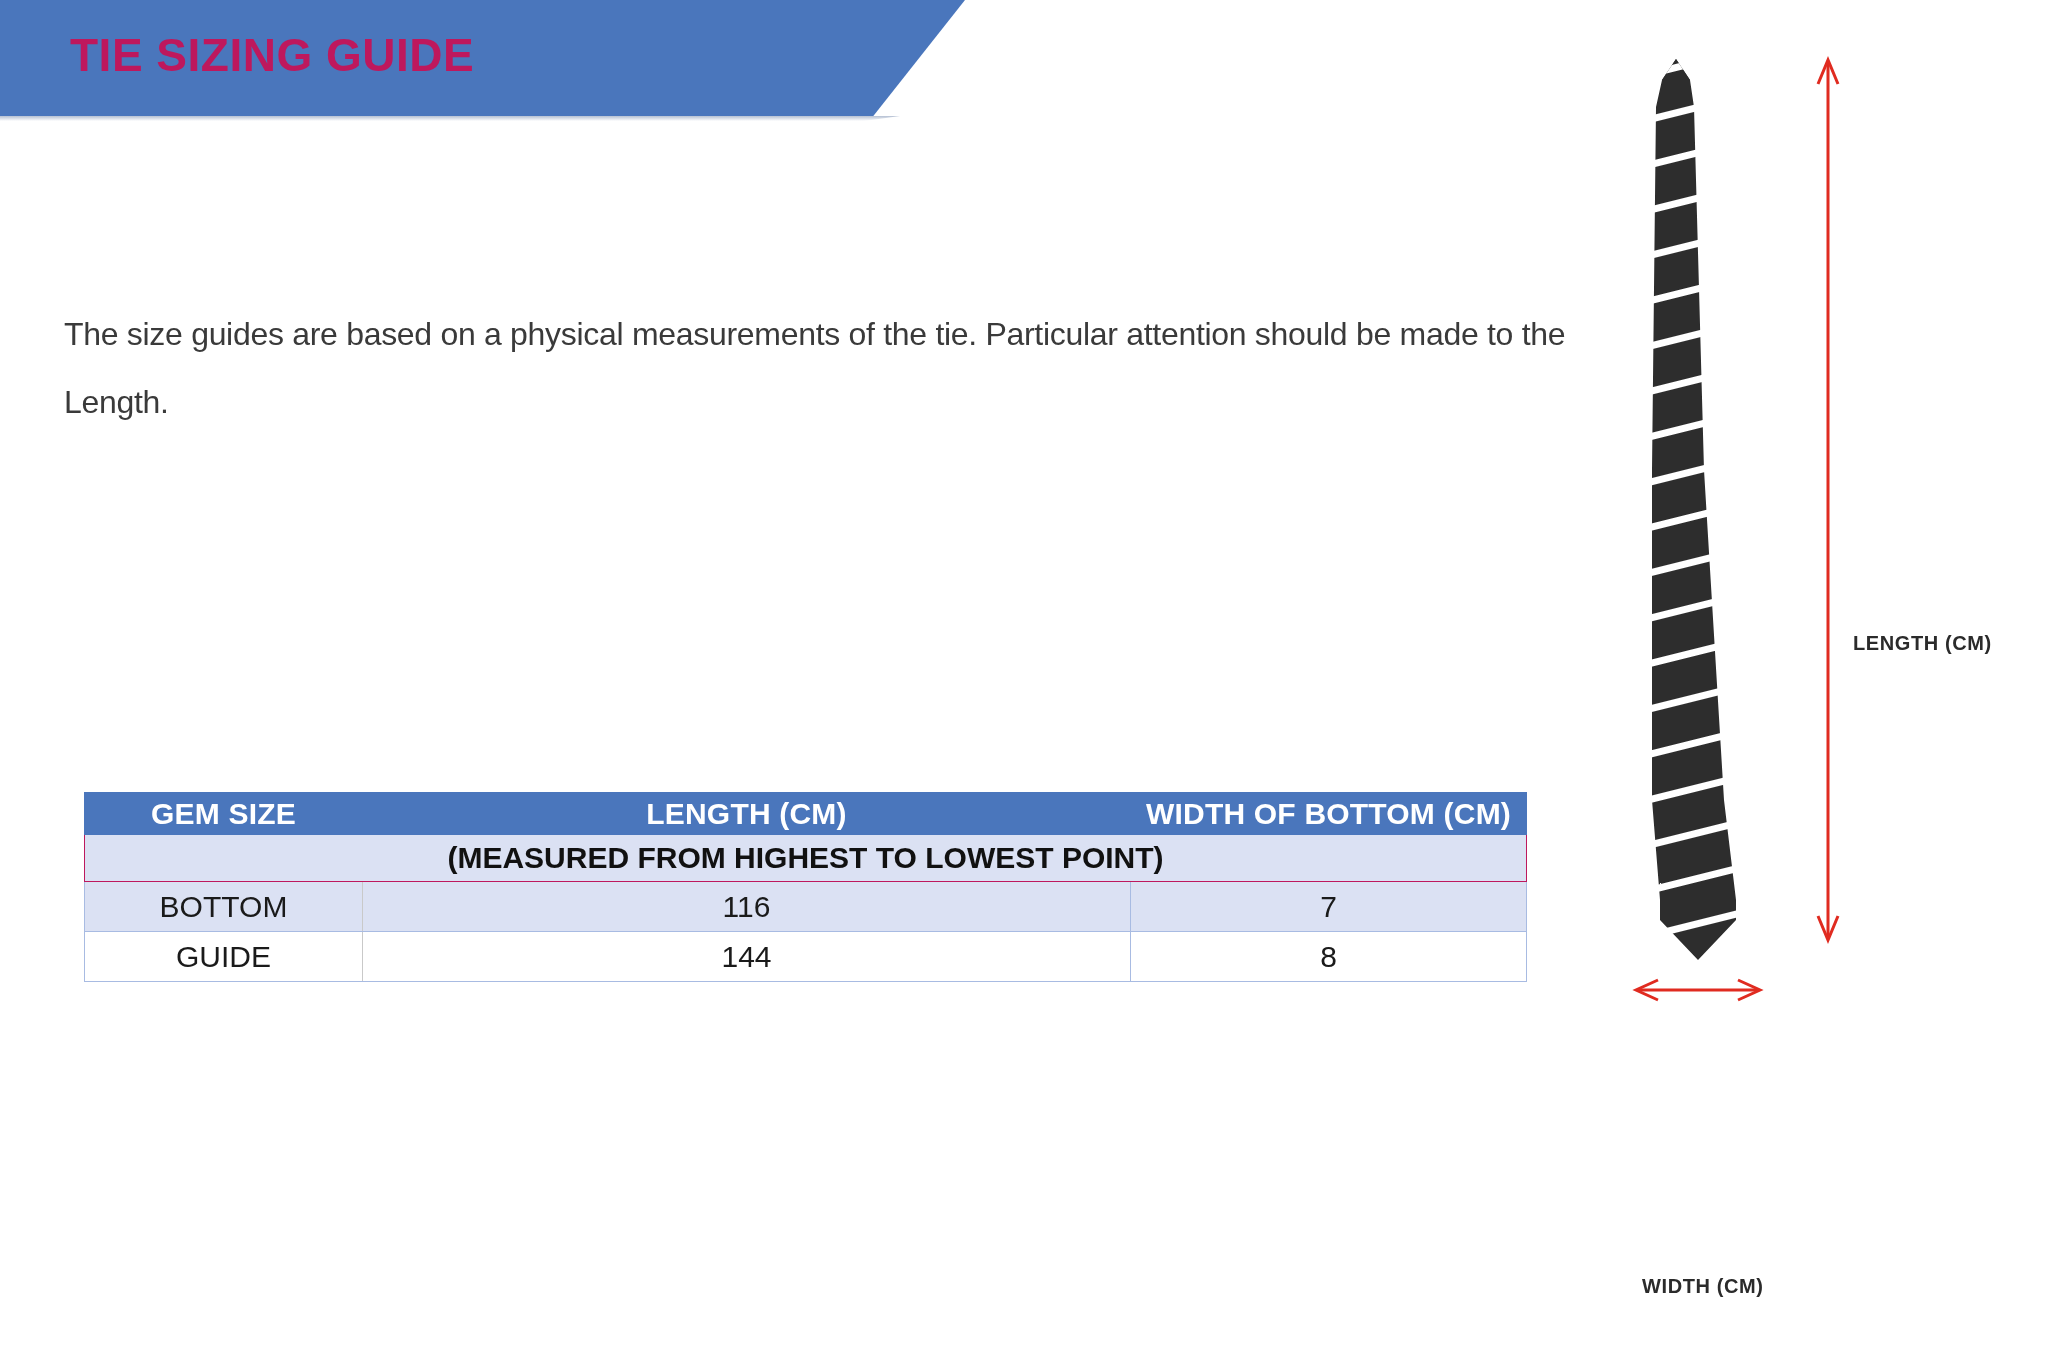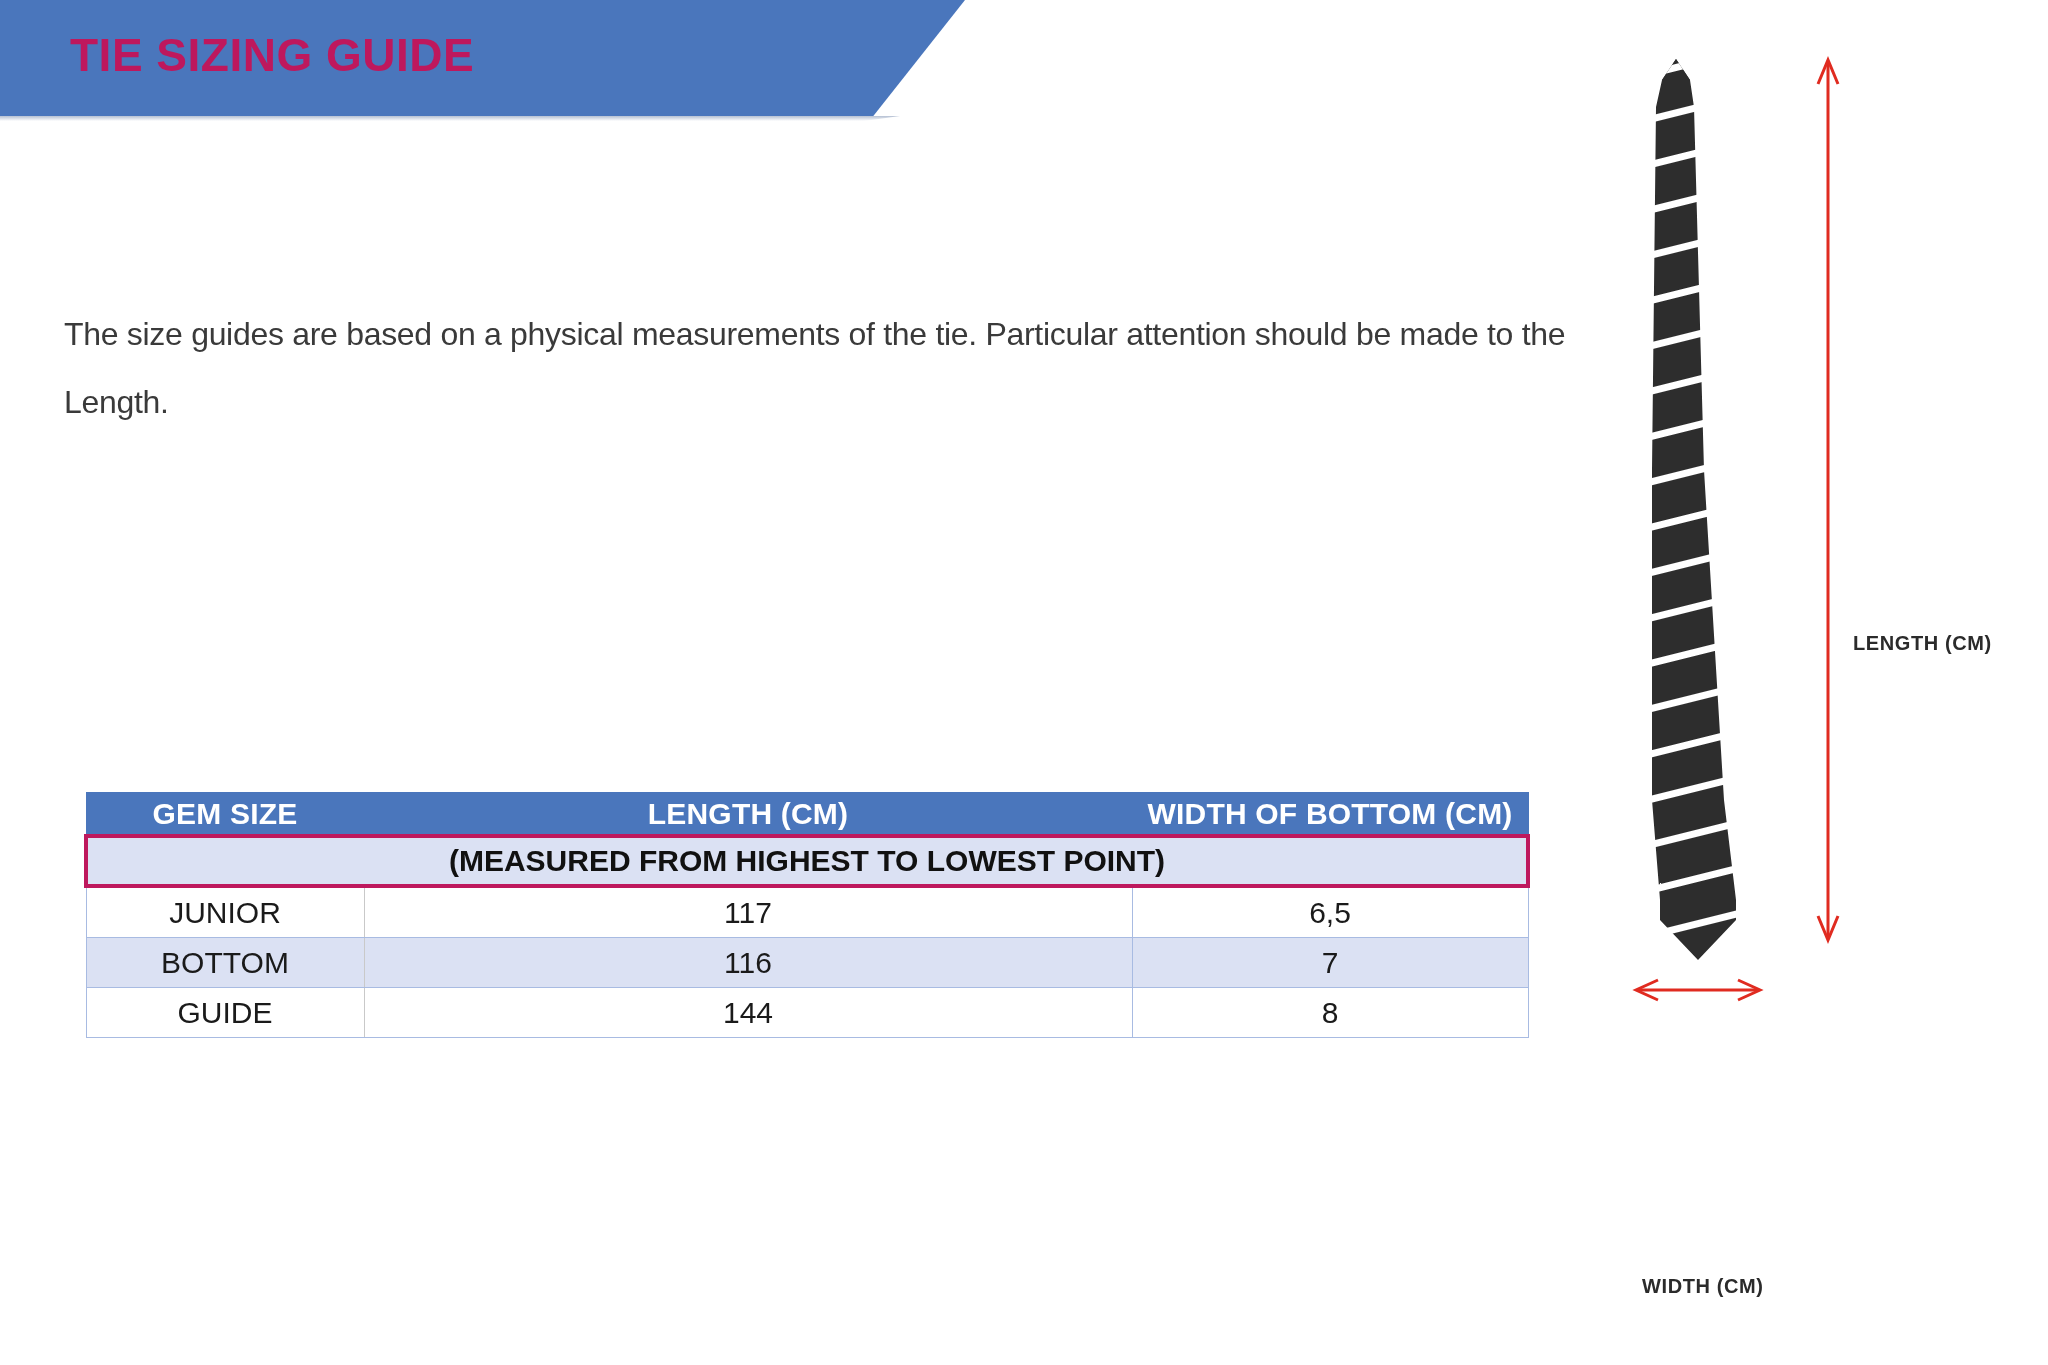"(MEASURED FROM HIGHEST TO LOWEST" #size-table tr.subheader-row td { border: 4px solid #be185d -> 1px solid #be185d }
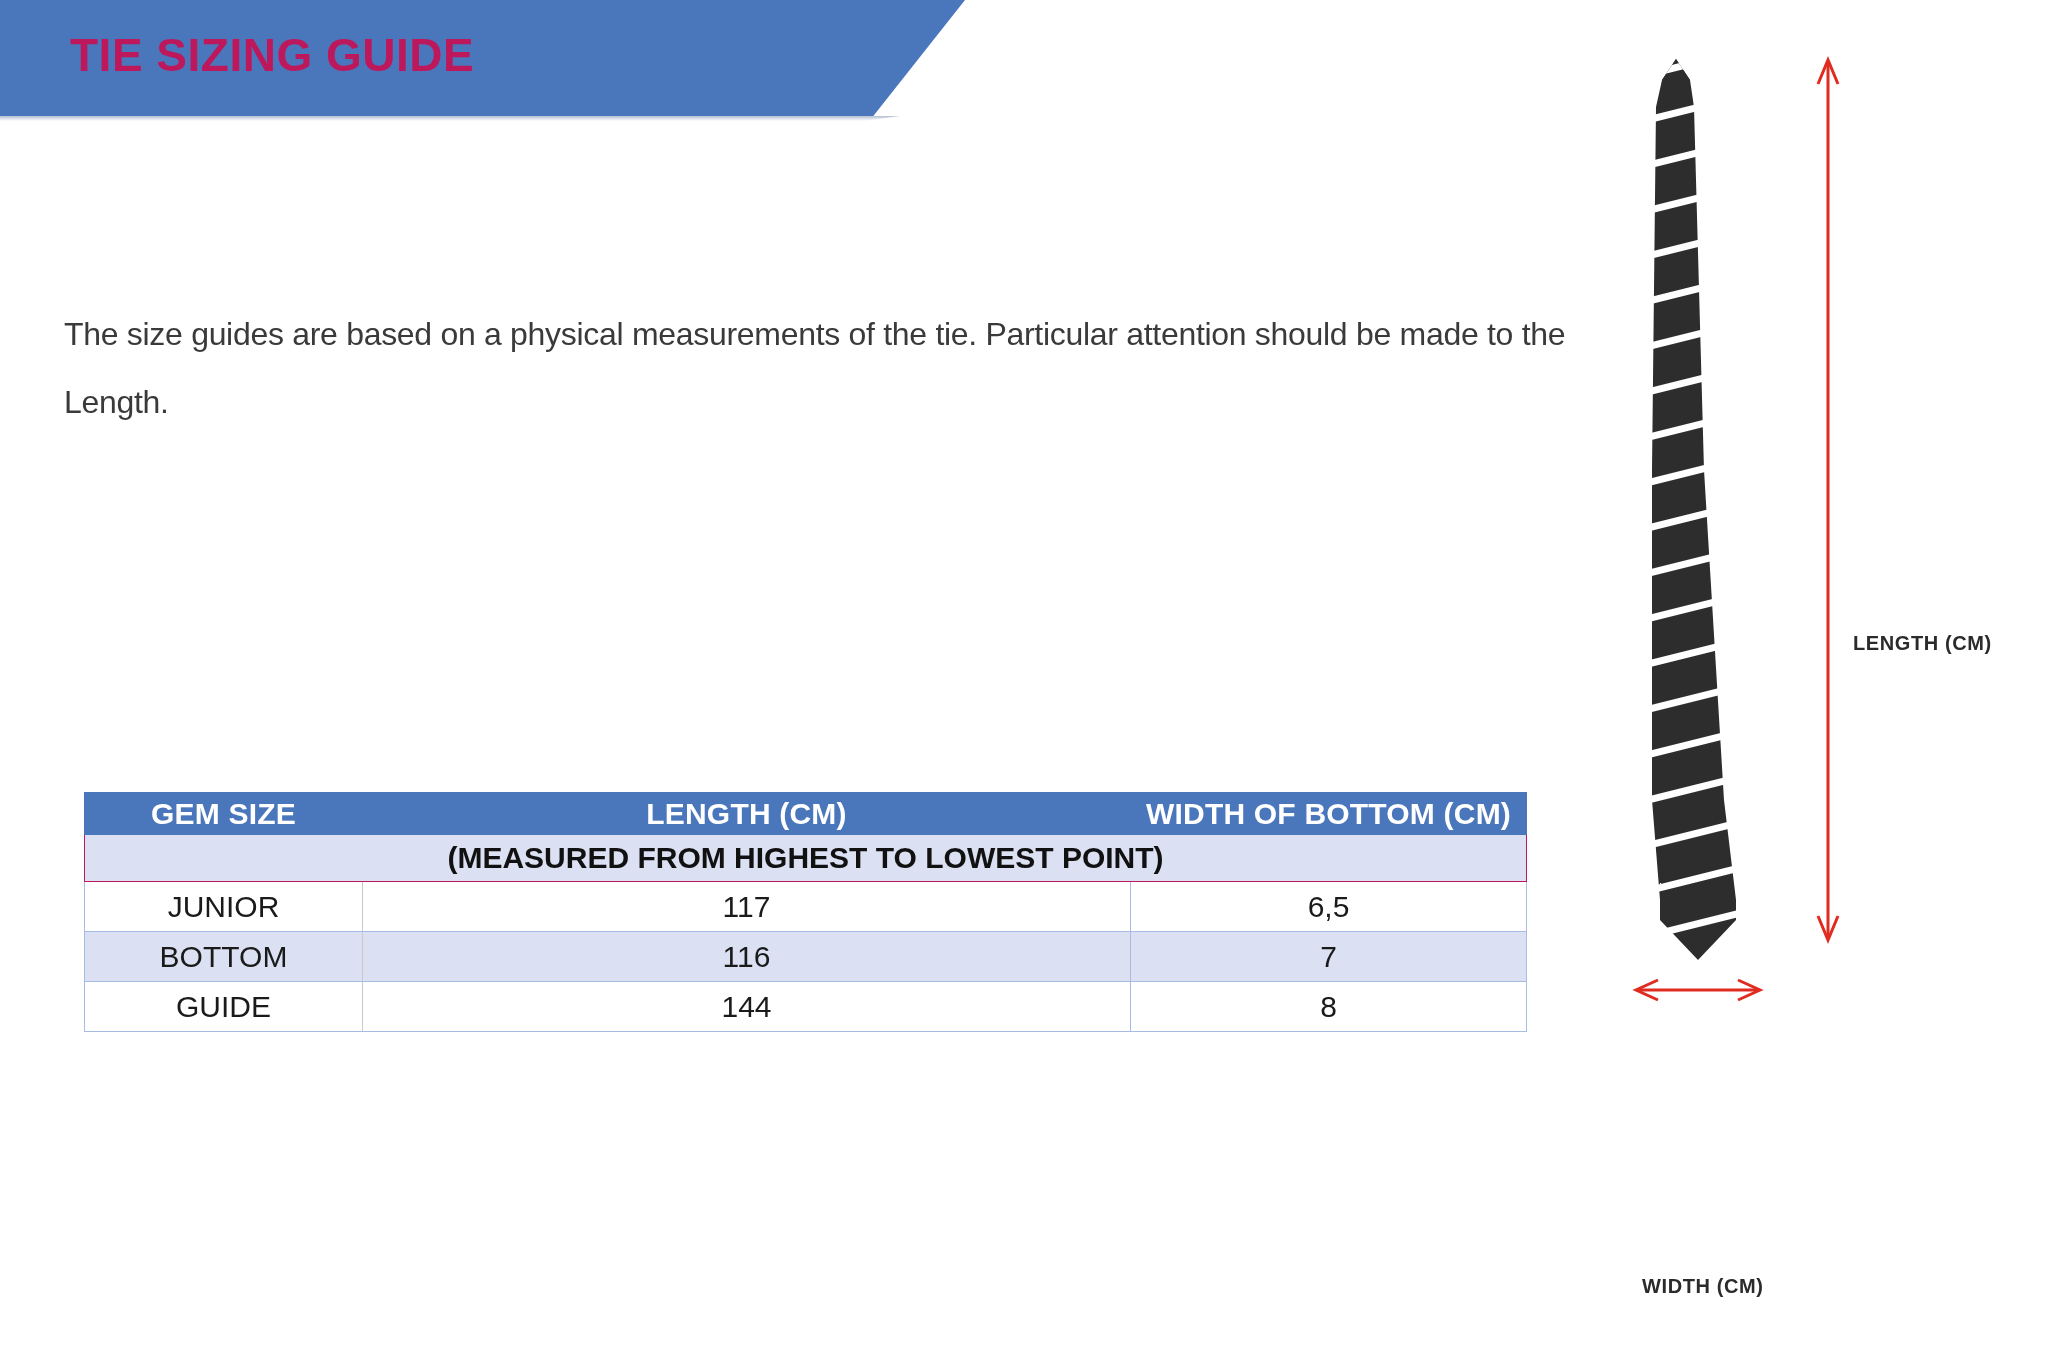"JUNIOR" tr.data-row { html: <tr> <td>JUNIOR</td> <td>117</td> <td>6,5</td> </tr> -> none }
